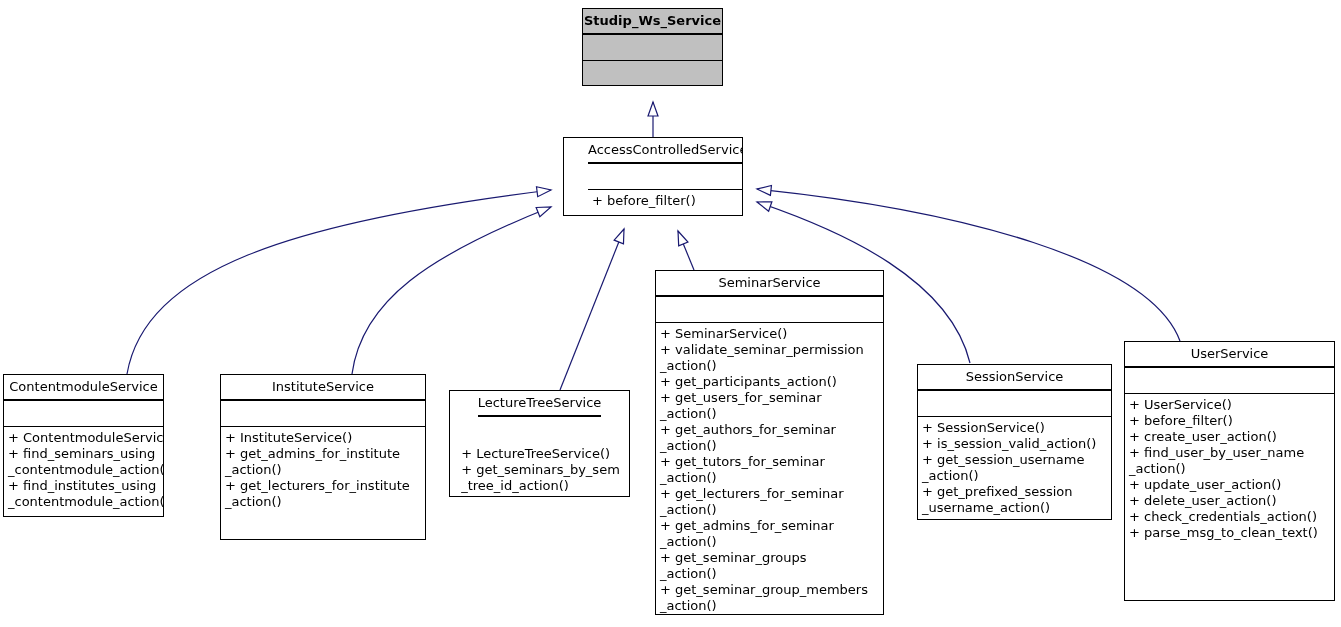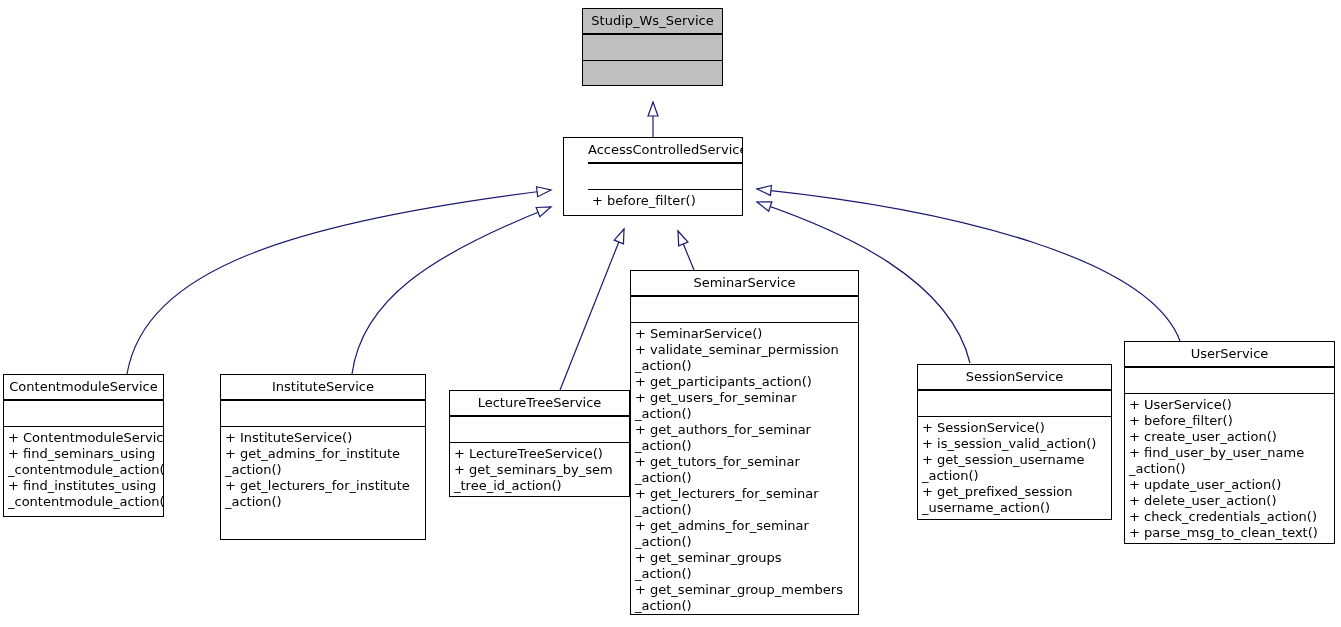"Studip_Ws_Service" .uml-box.root { font-weight: none -> bold }
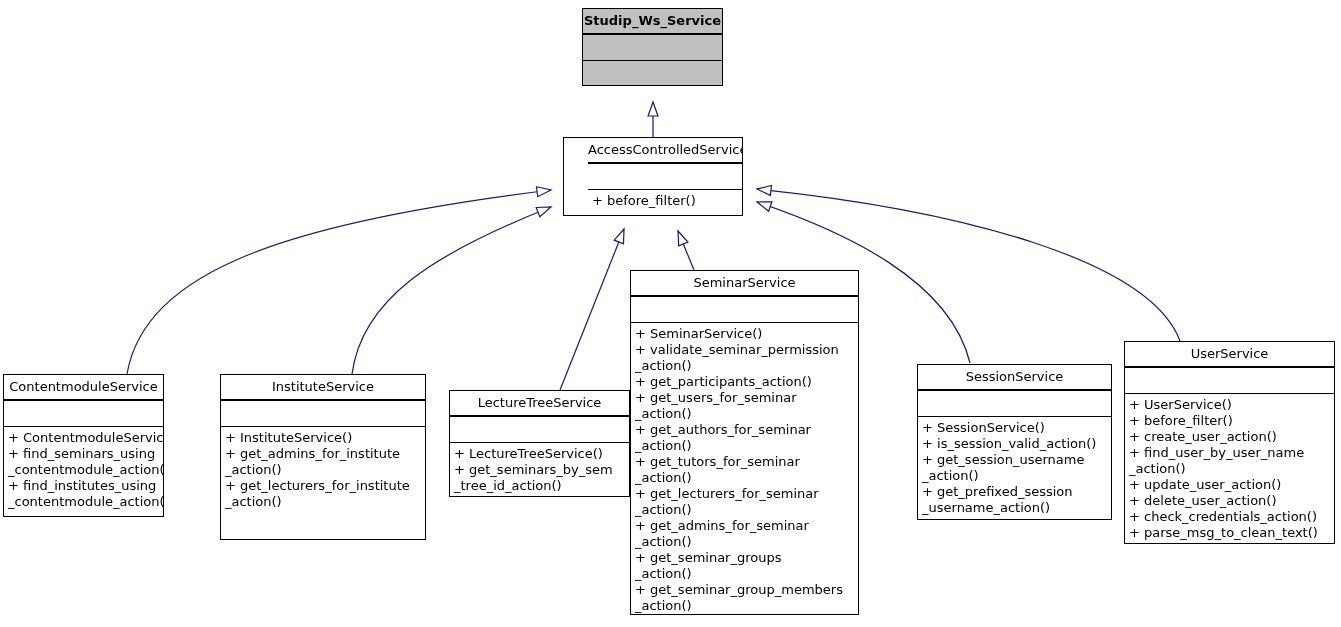"SeminarService" div.uml-box { left: 630px -> 655px }
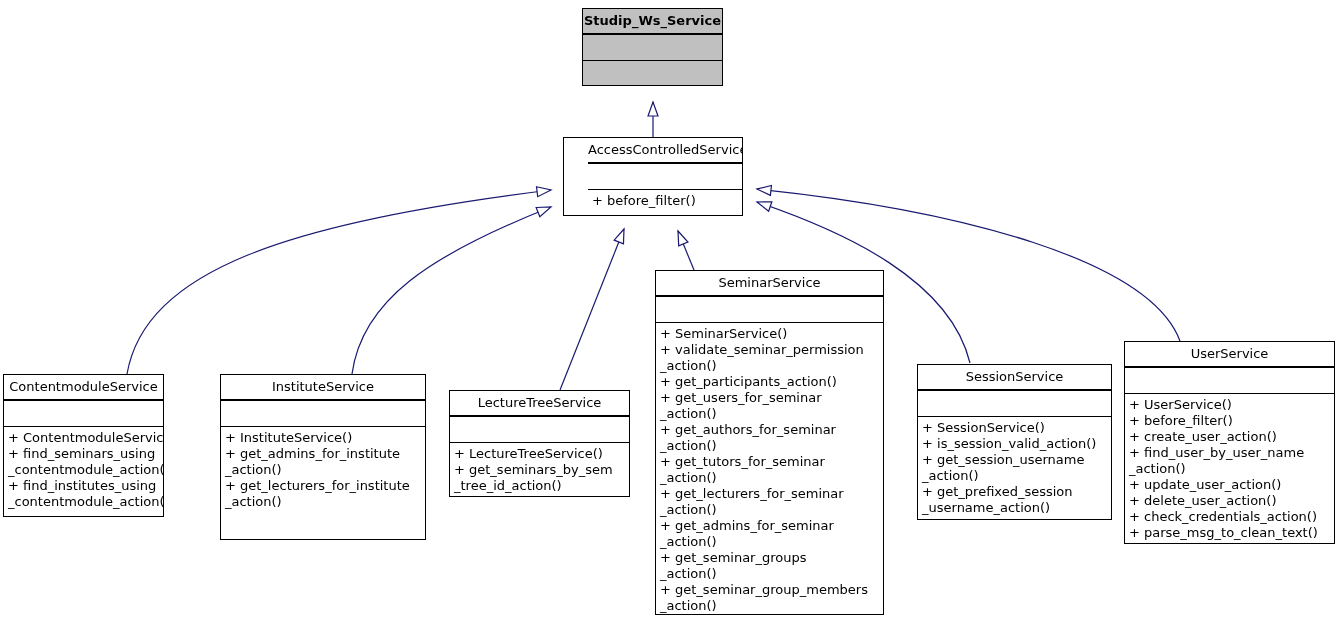"UserService" div.uml-box { height: 203px -> 260px }
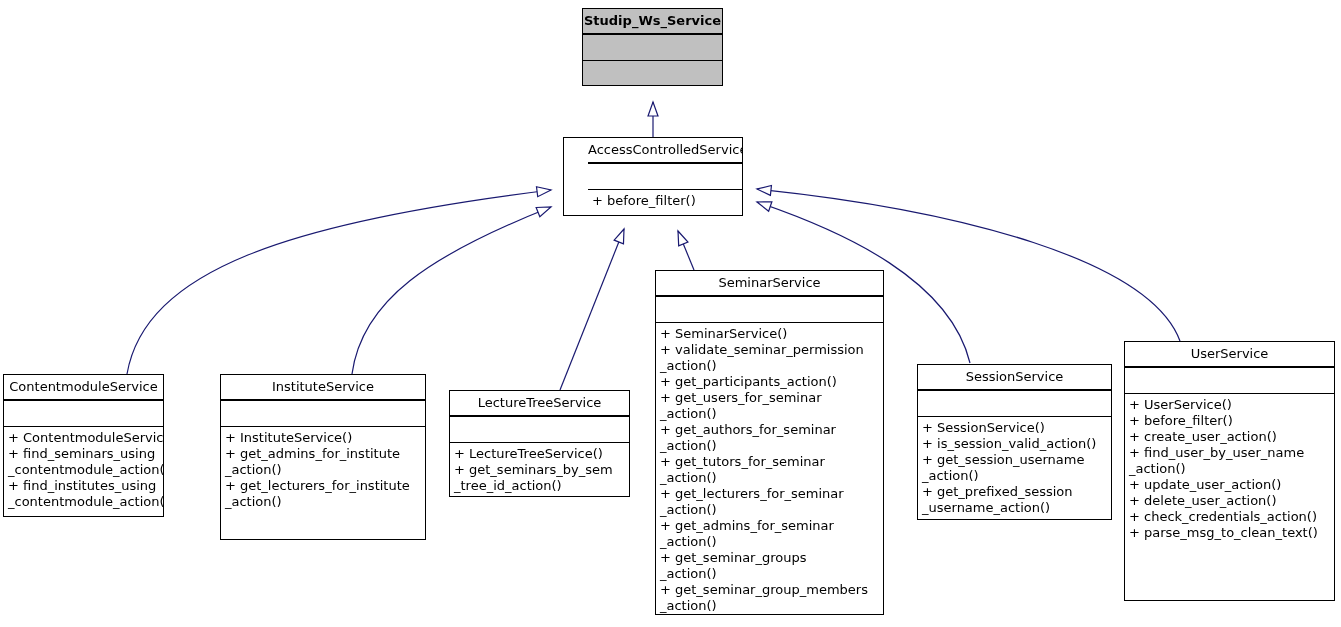"LectureTreeService" div.uml-box { align-items: none -> center }
